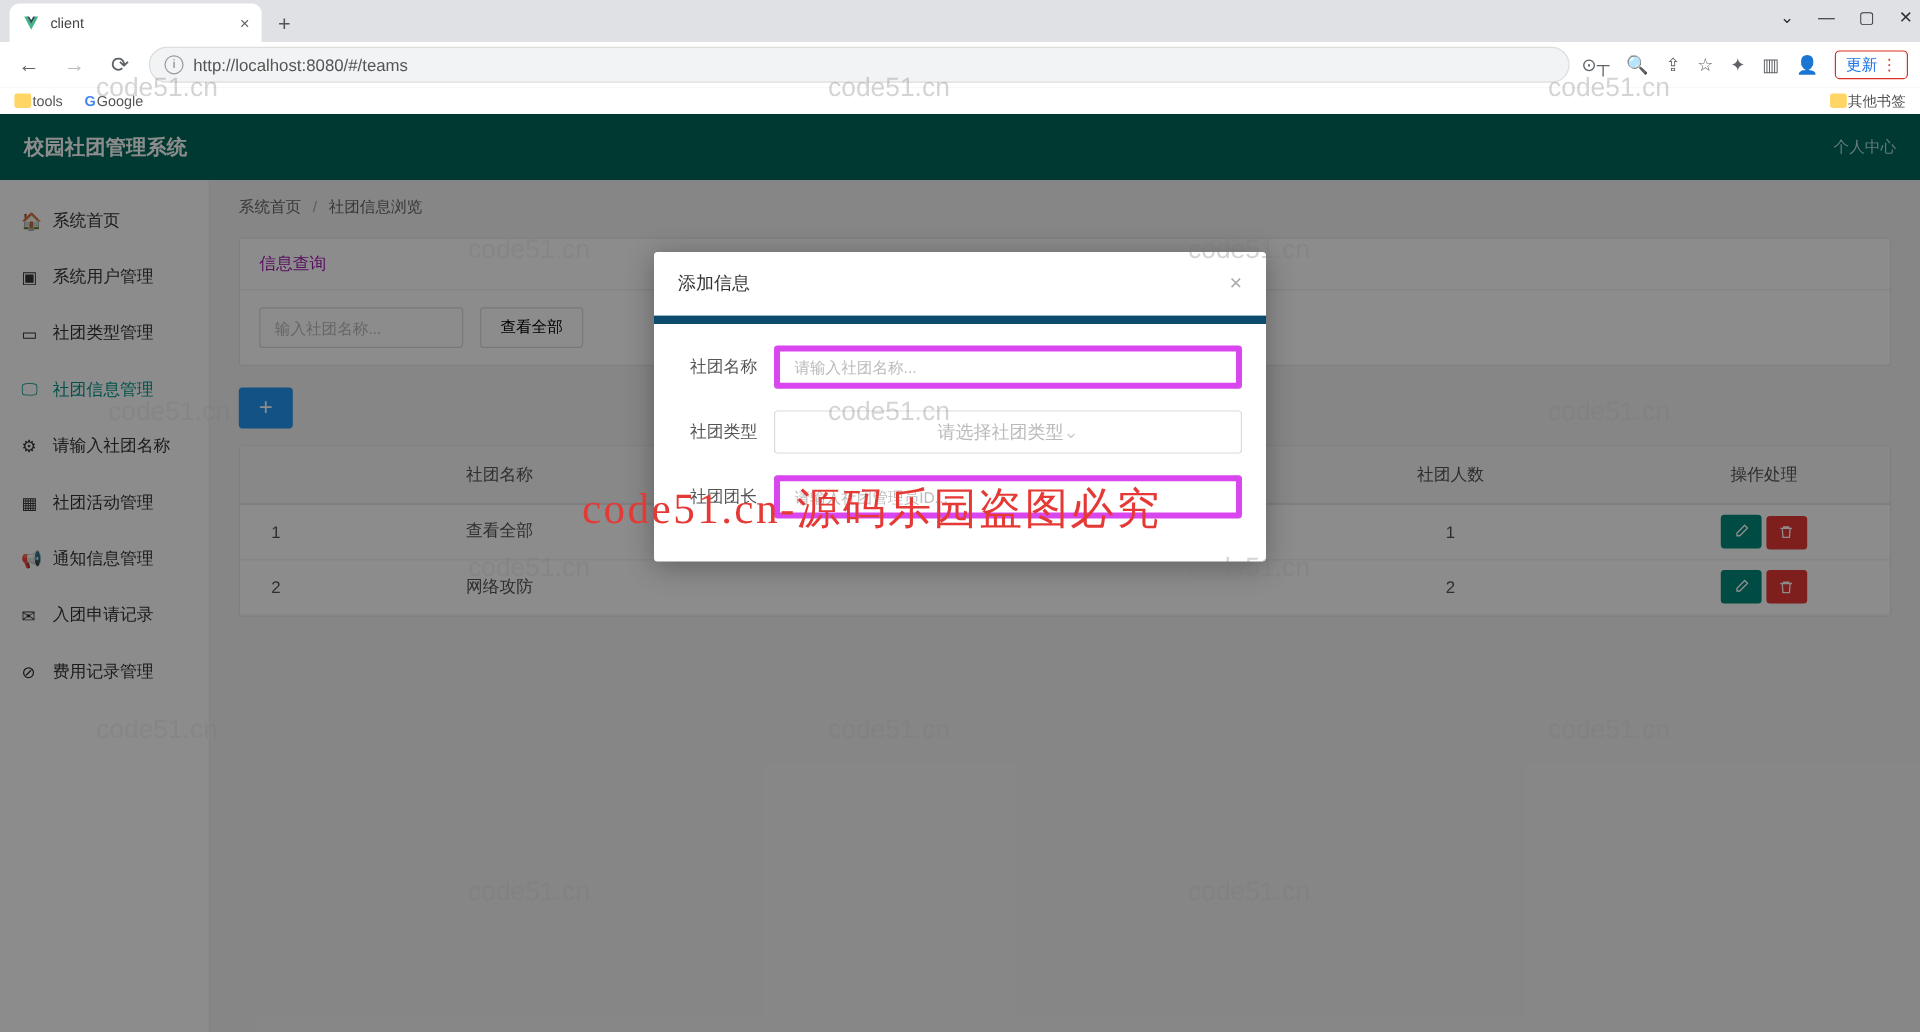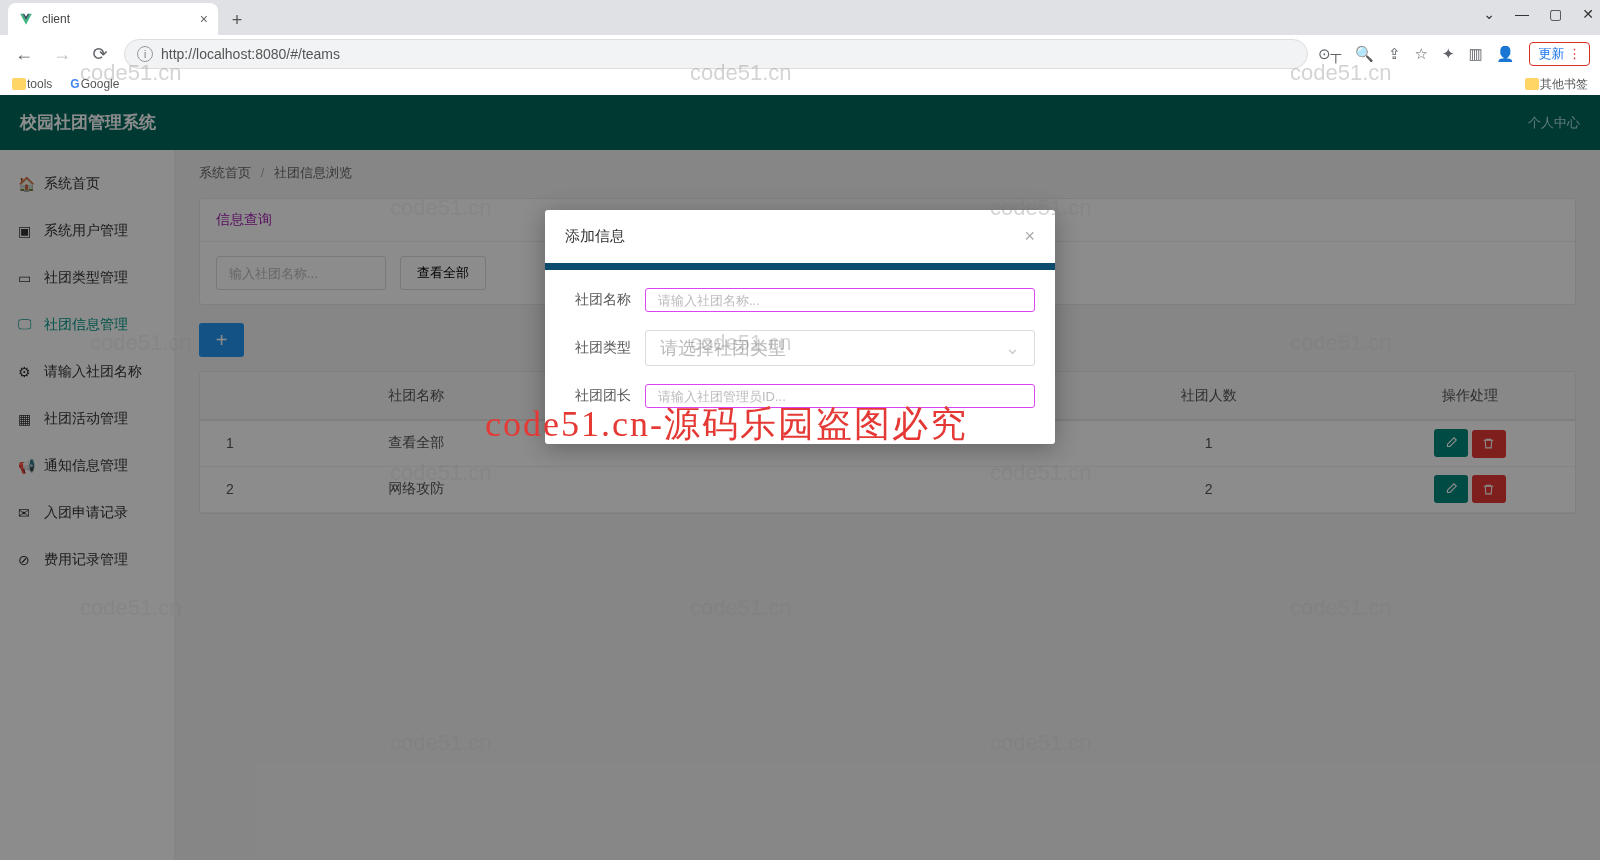"请输入社团名称..." .form-control { border: 1px solid #d946ef -> 5px solid #d946ef; height: 24px -> 36px }
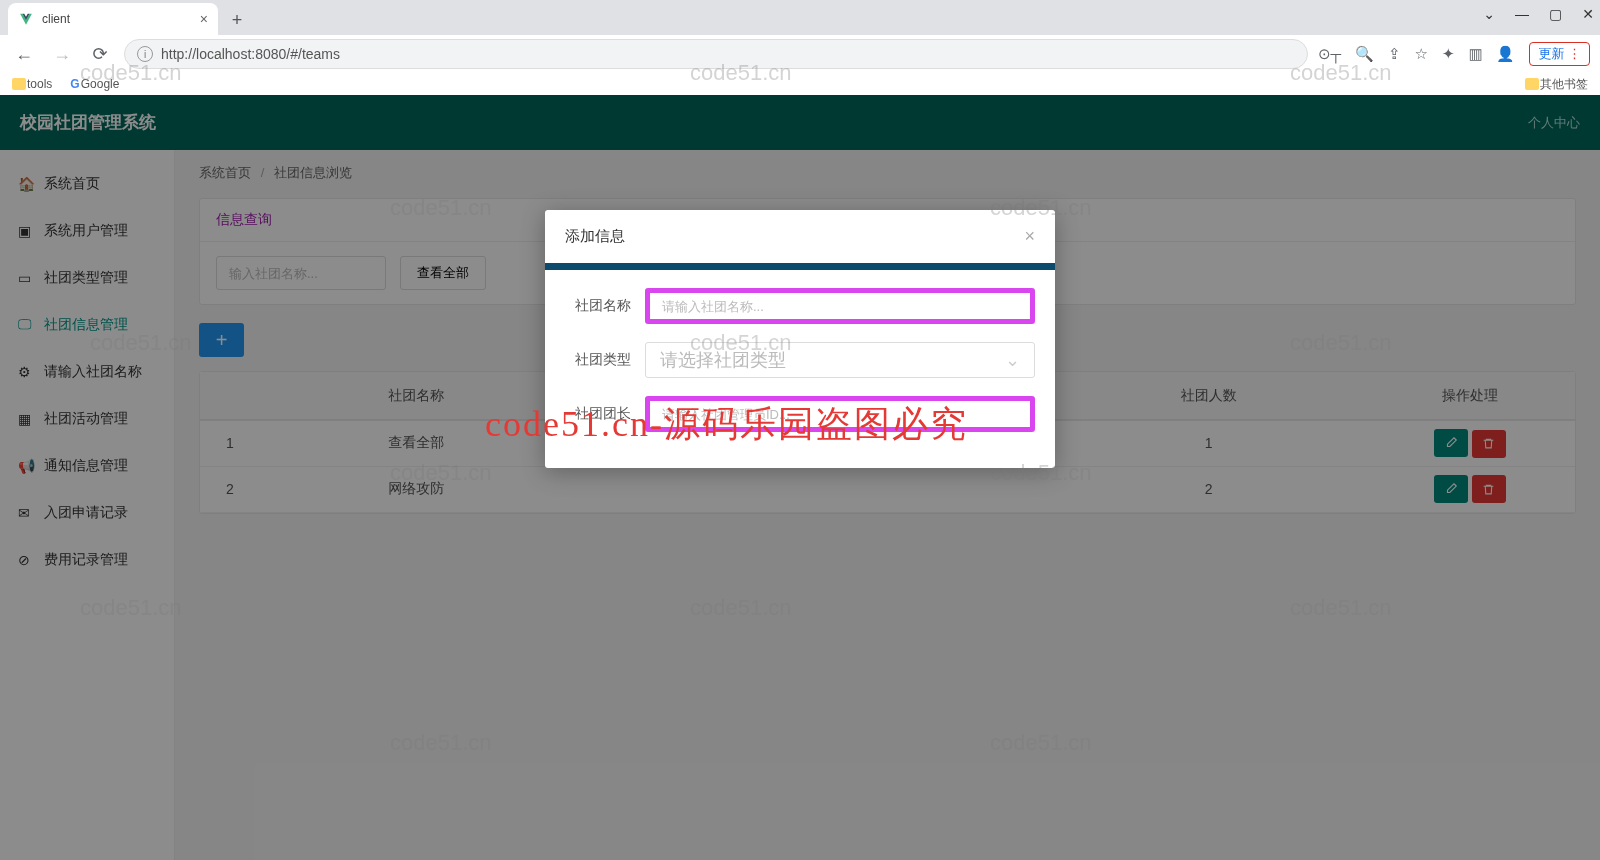"请选择社团类型" .form-select { font-size: 18px -> 15px; justify-content: space-between -> center }
